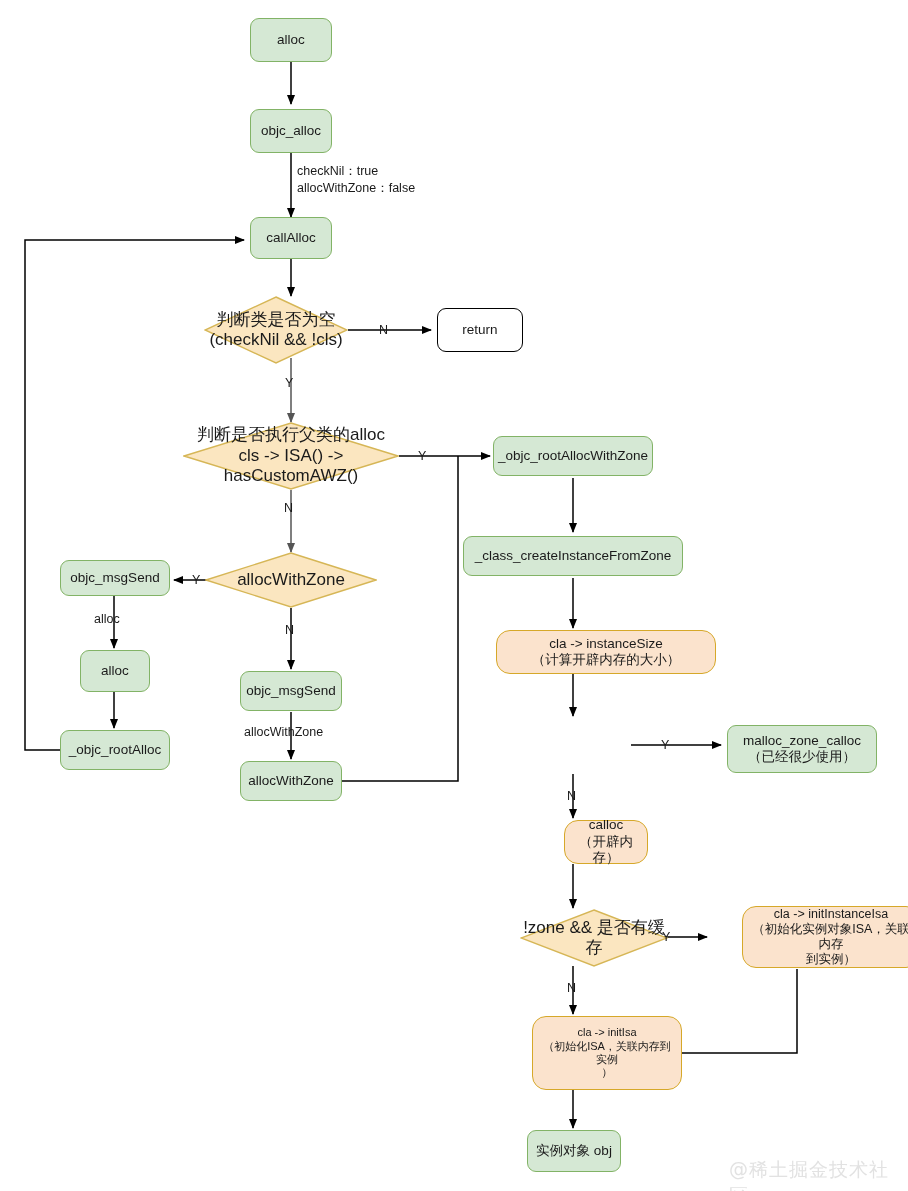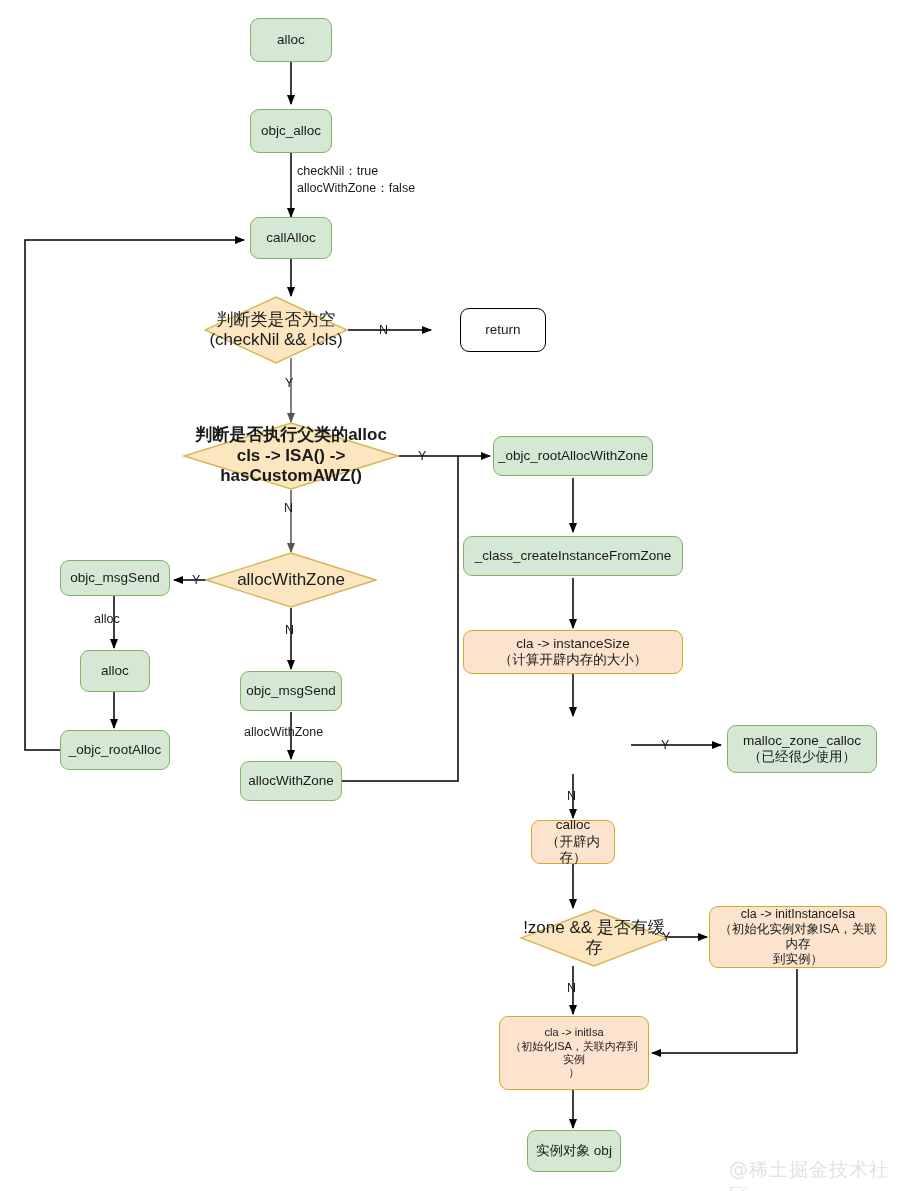"return" .proc-plain { margin-left: 23px -> none }
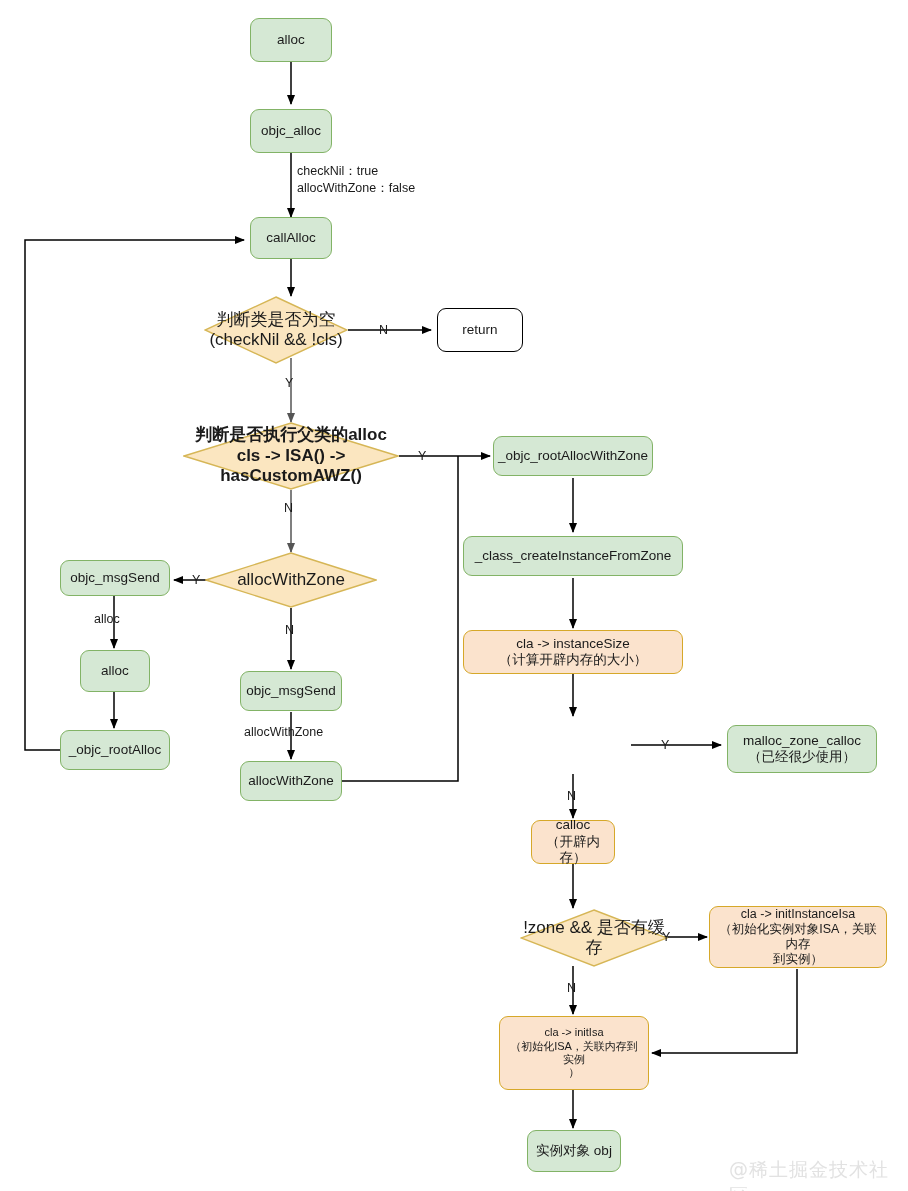"判断是否执行父类的alloc" div.node { font-weight: bold -> none }
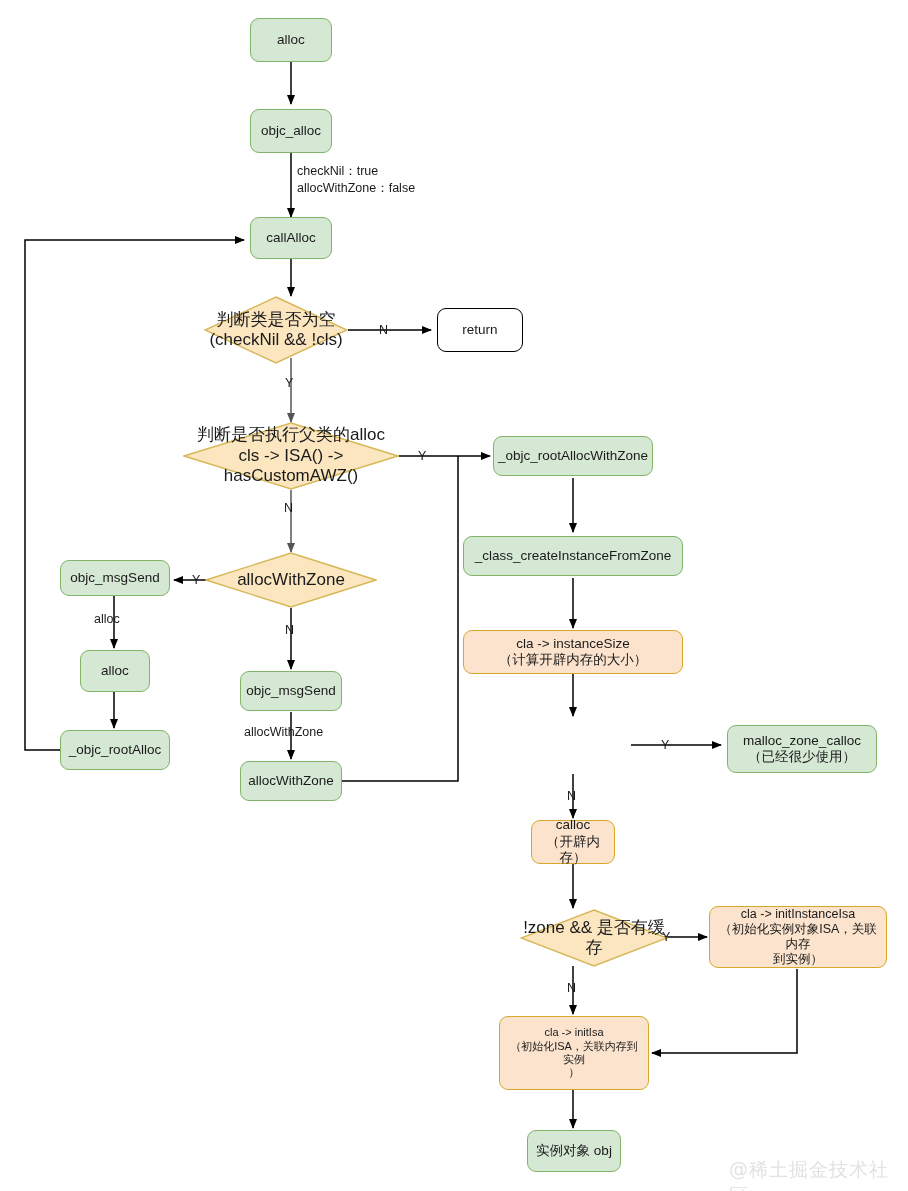"cla -> instanceSize" .proc-orange { border-radius: 9px -> 14px; margin-left: none -> 33px }
